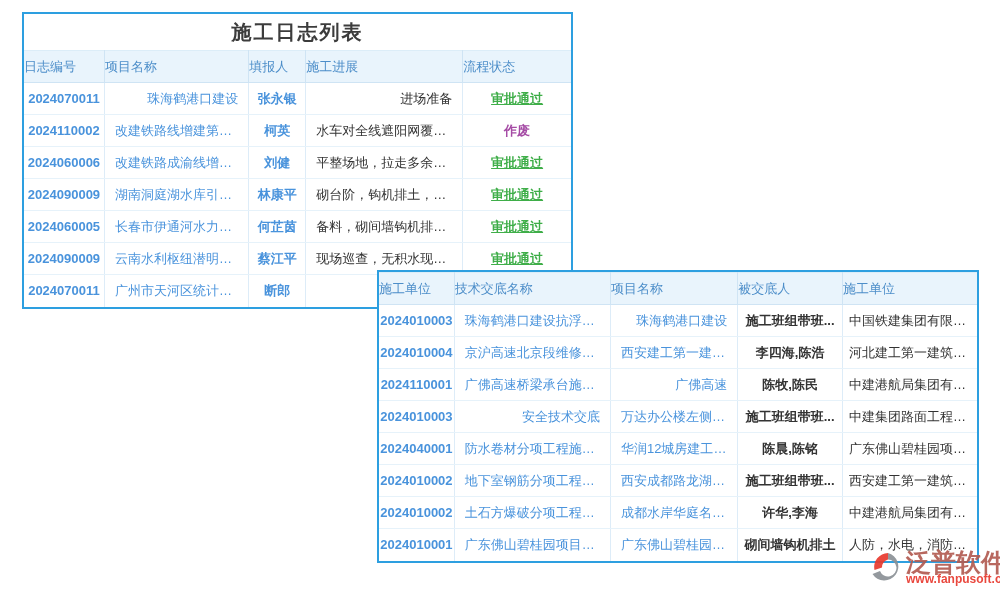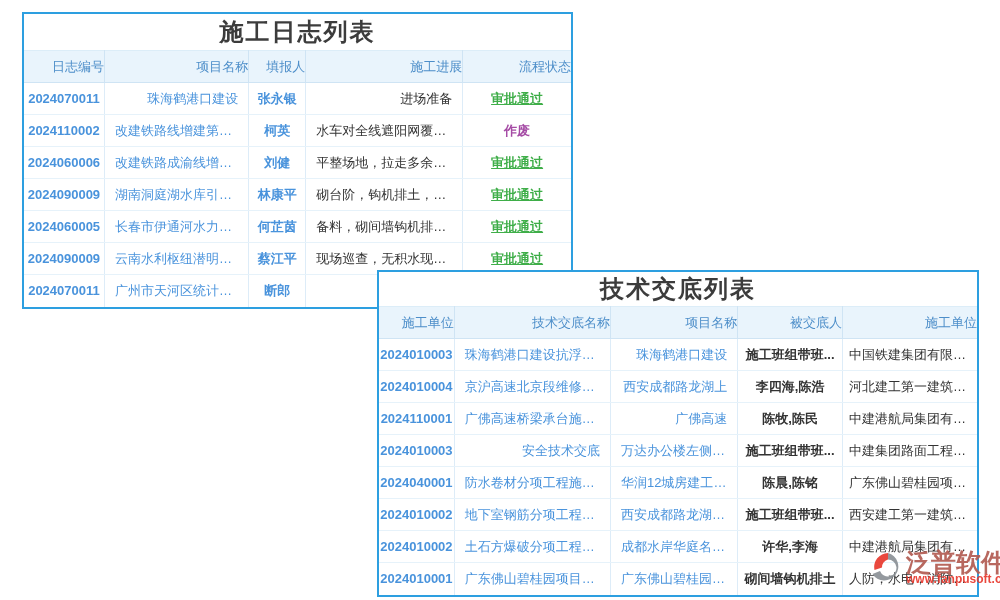"施工日志列表" .card-title { font-size: 24px -> 20px }
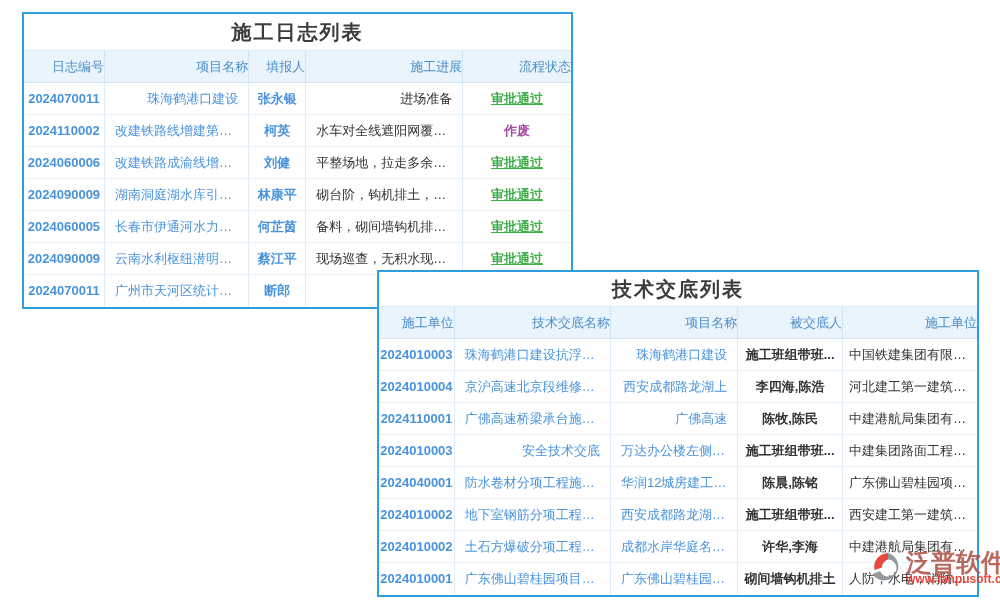"日志编号" thead th { text-align: right -> left }
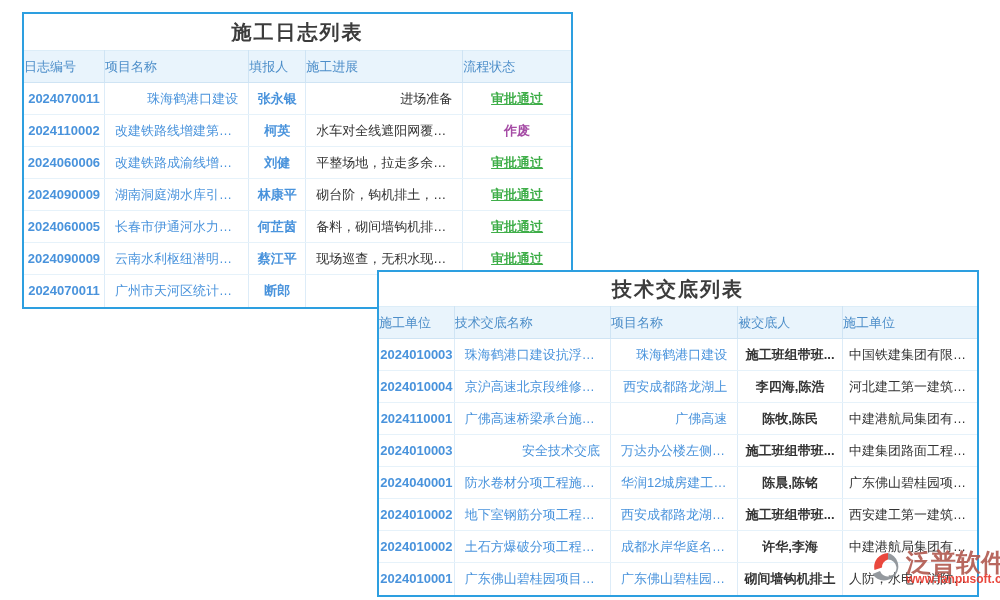"技术交底列表" div.card-title { html: <div>技术交底列表</div> -> none }
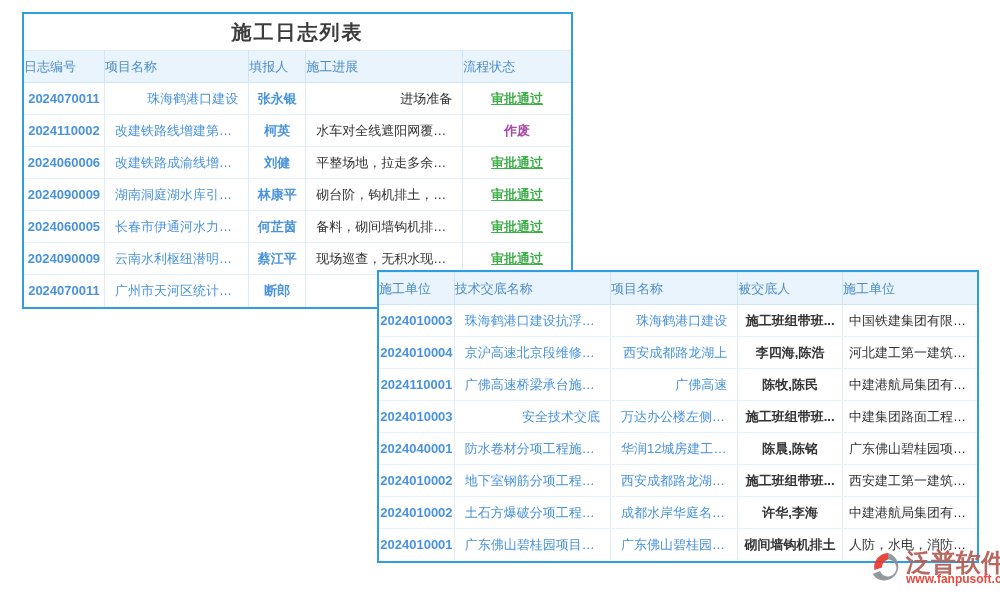"西安成都路龙湖上" td.c-proj { text: 成都路龙湖上 -> 建工第一建筑有 }
